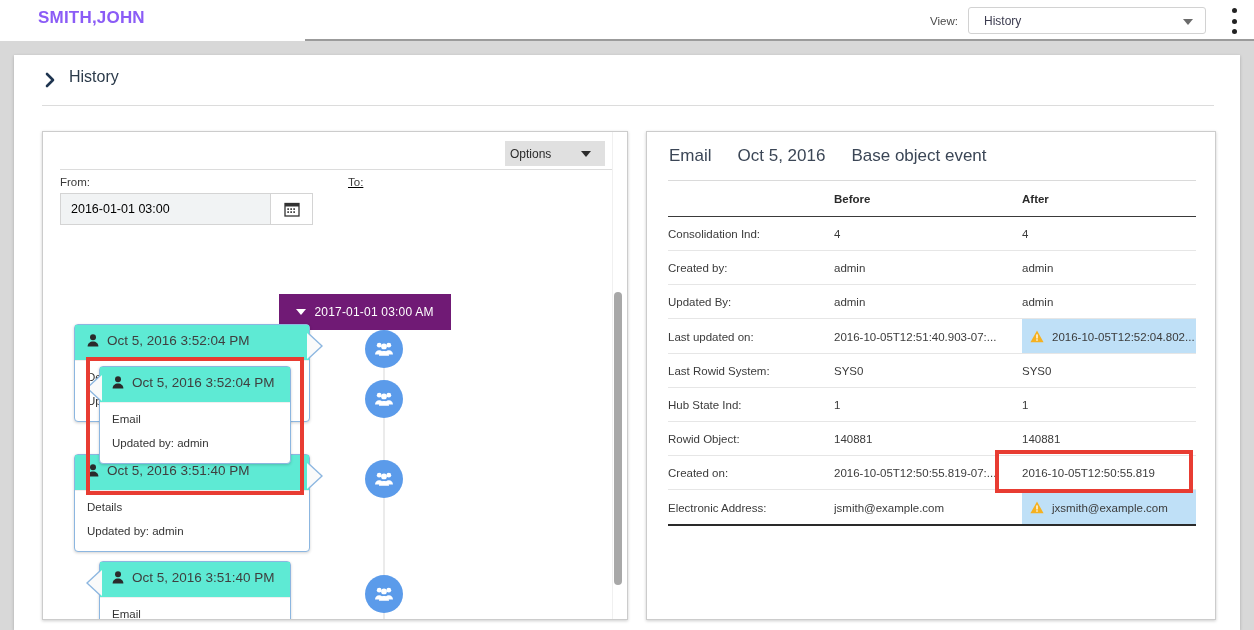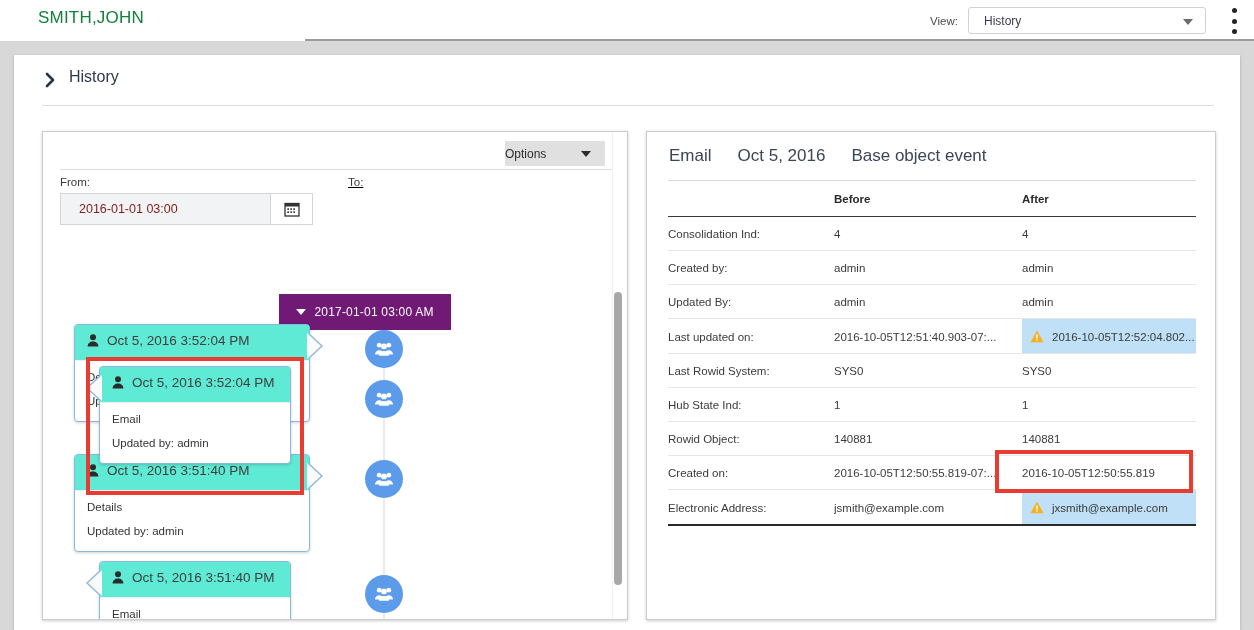"SMITH,JOHN" .topbar-title { color: #15803d -> #8b5cf6; font-weight: 400 -> 700 }
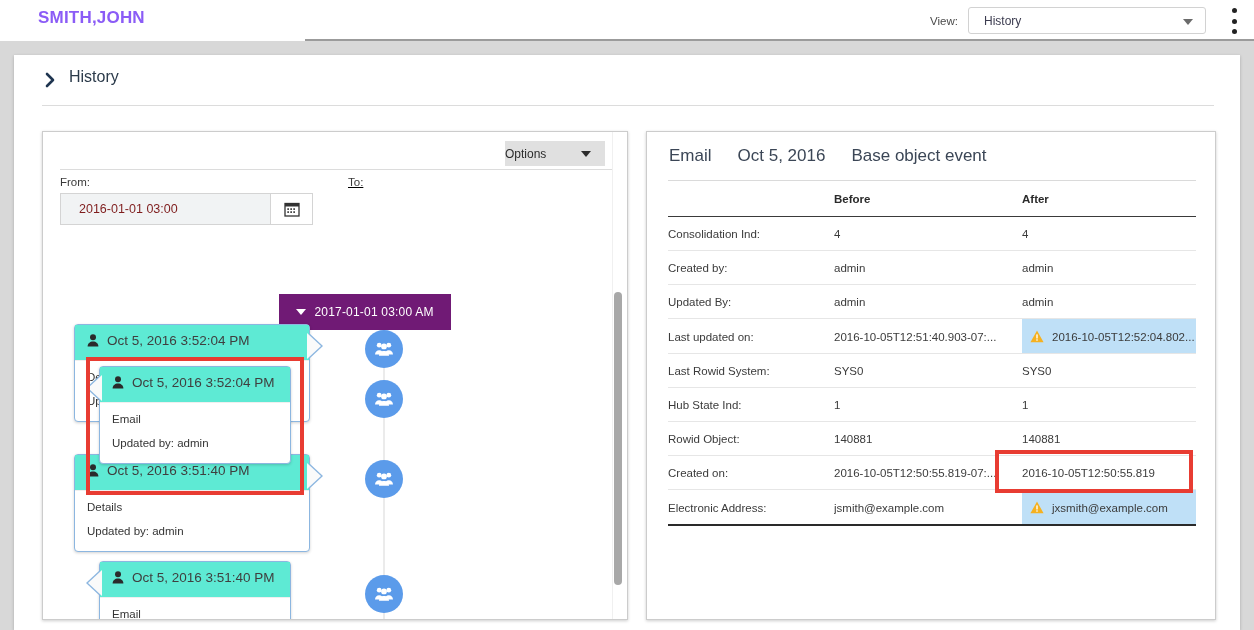"Options" .options-btn { padding: 0 0 -> 0 5px }
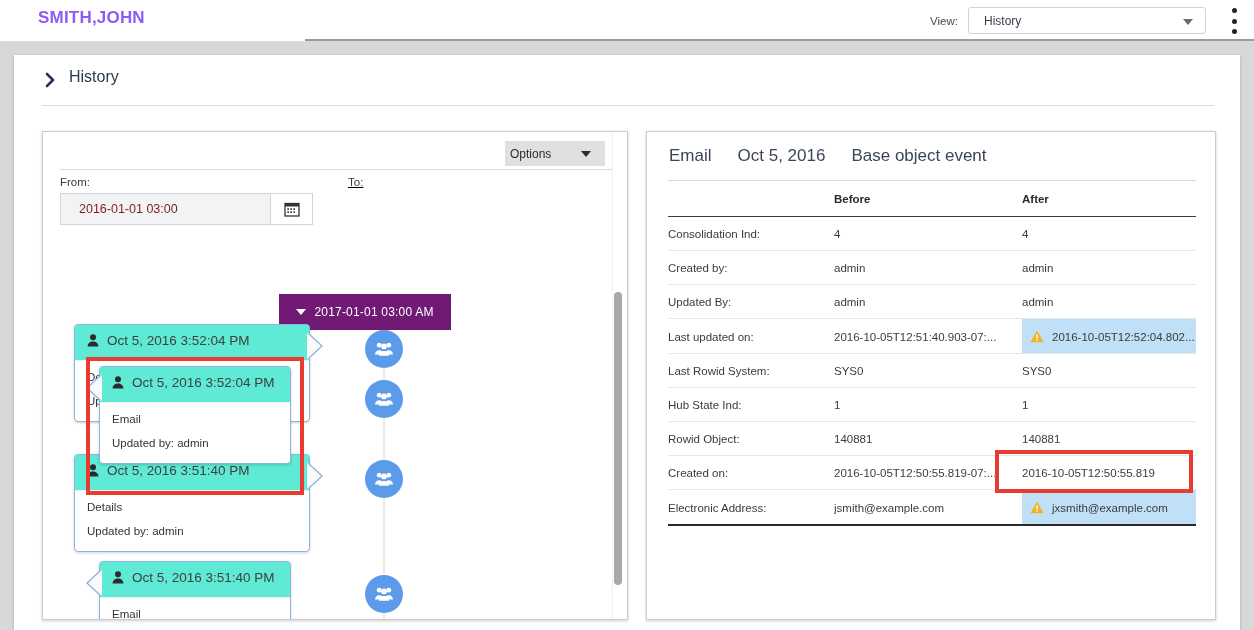"2016-01-01 03:00" .field-input { color: #7f1d1d -> #000000; padding-left: 18px -> 10px }
